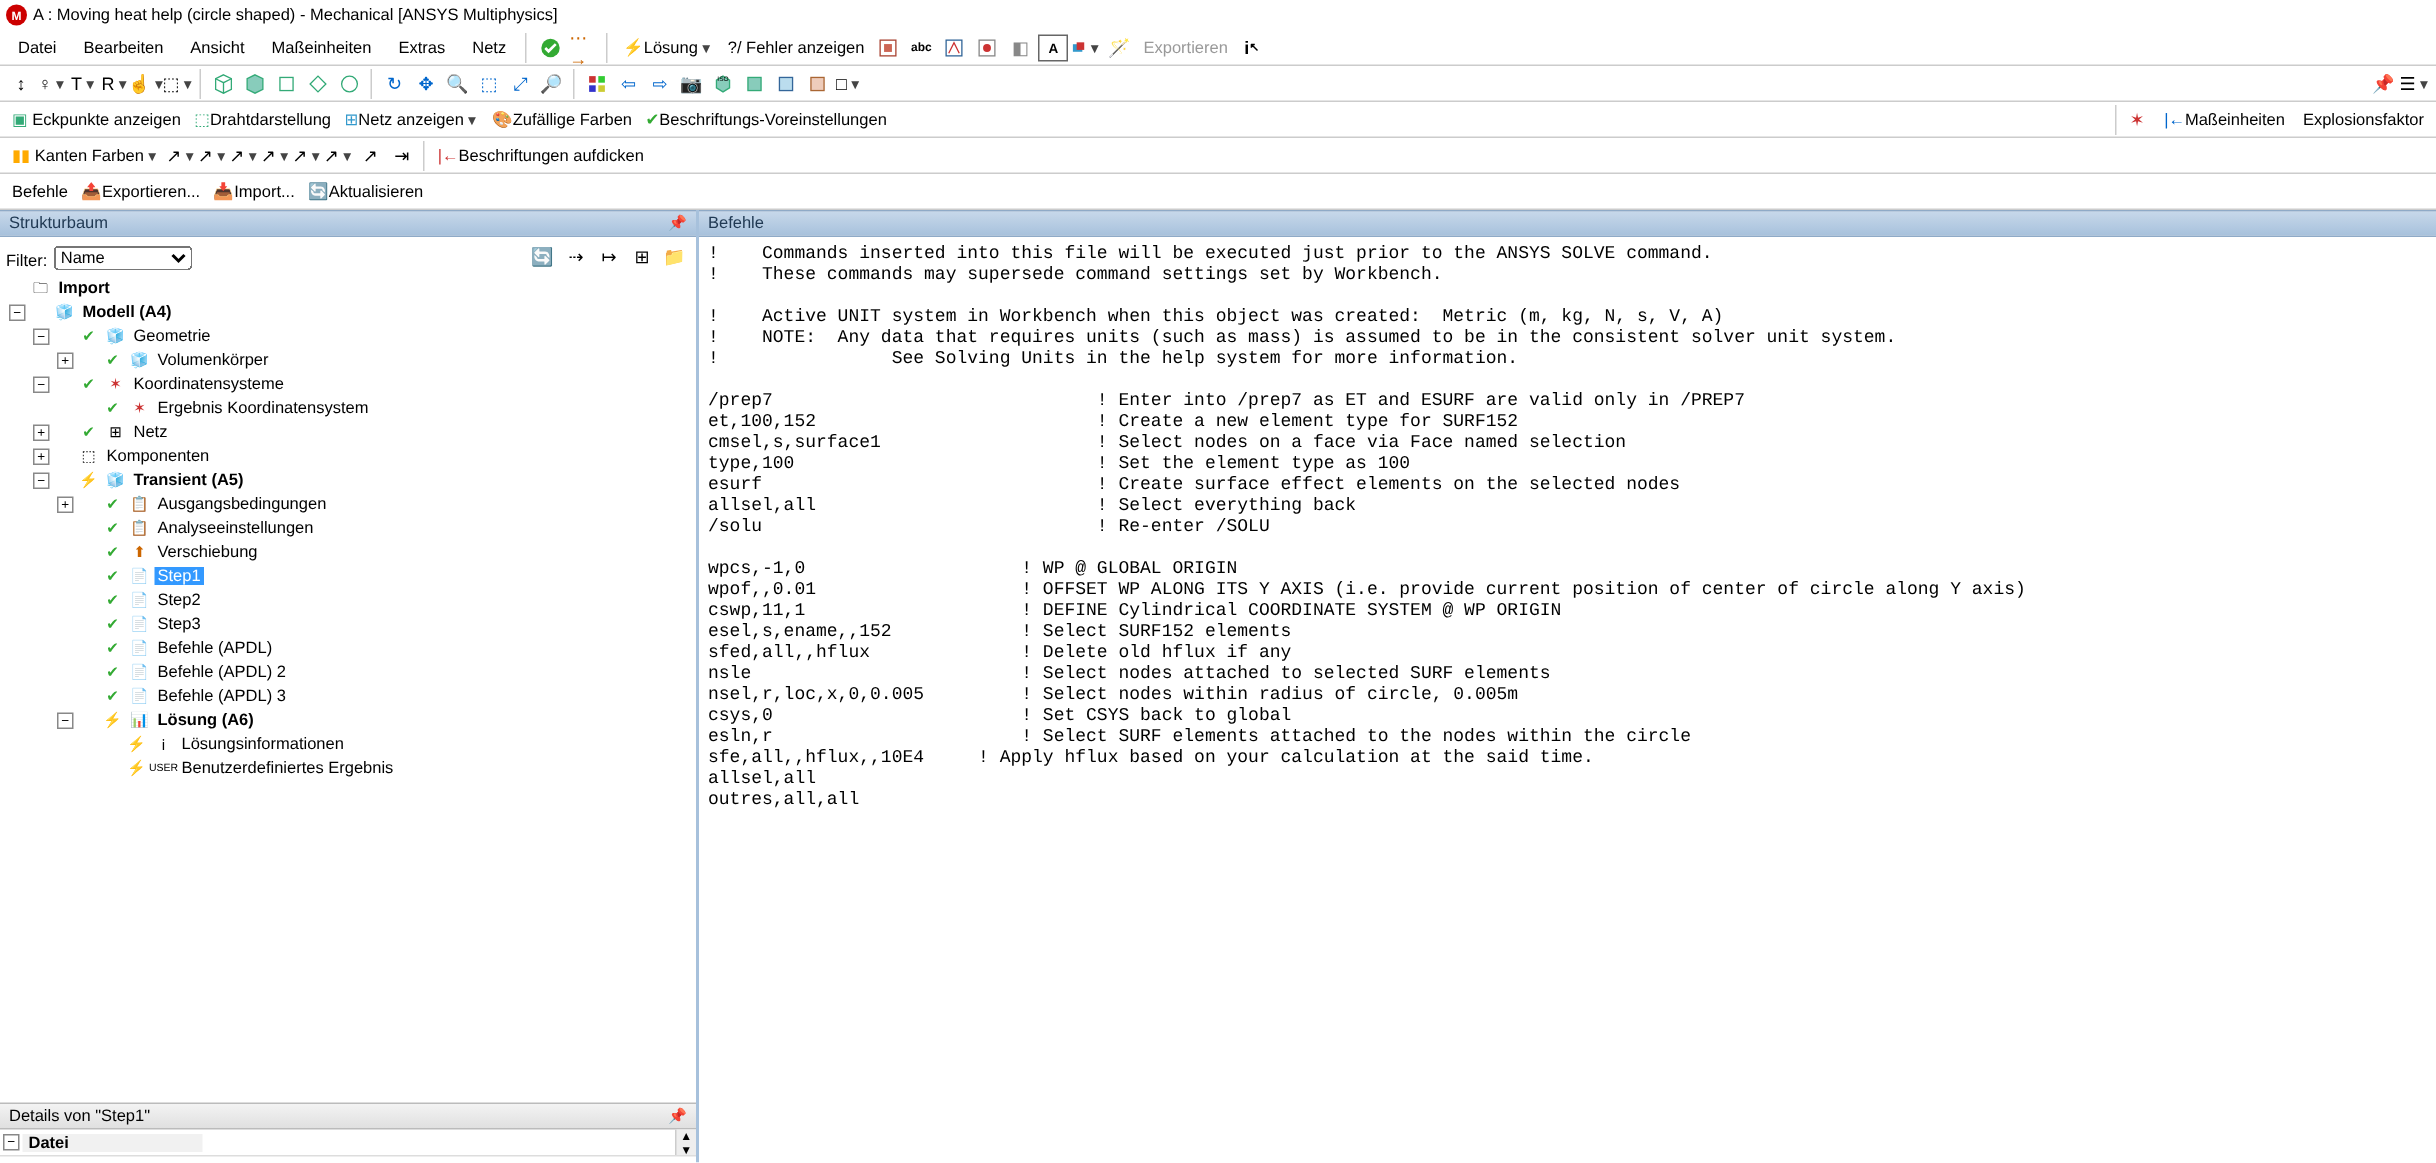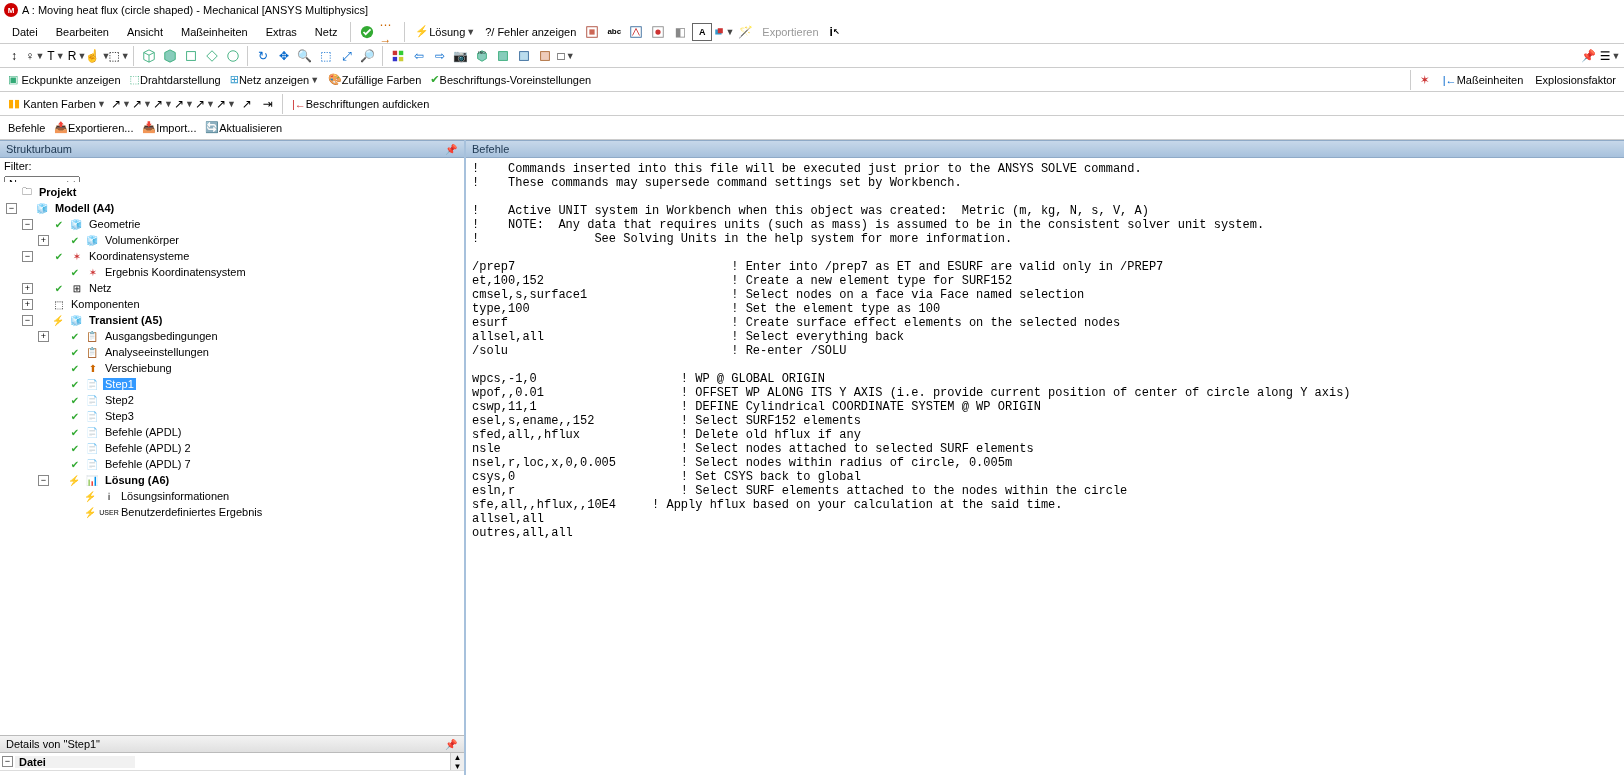"A : Moving heat flux" span { text: flux -> help }
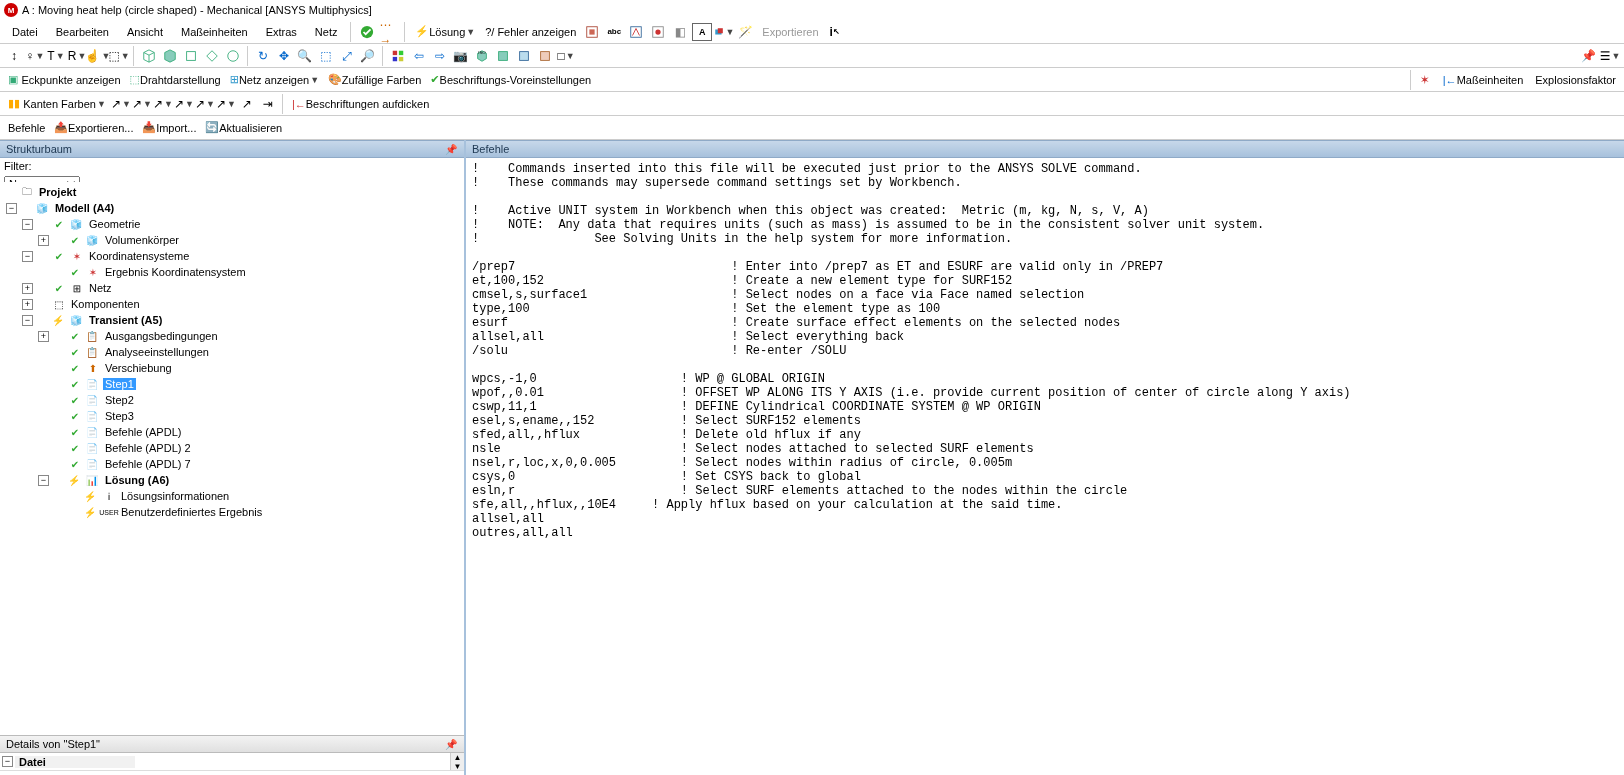"Filter:" .filterbar { align-items: flex-start -> flex-end; flex-direction: column -> none }
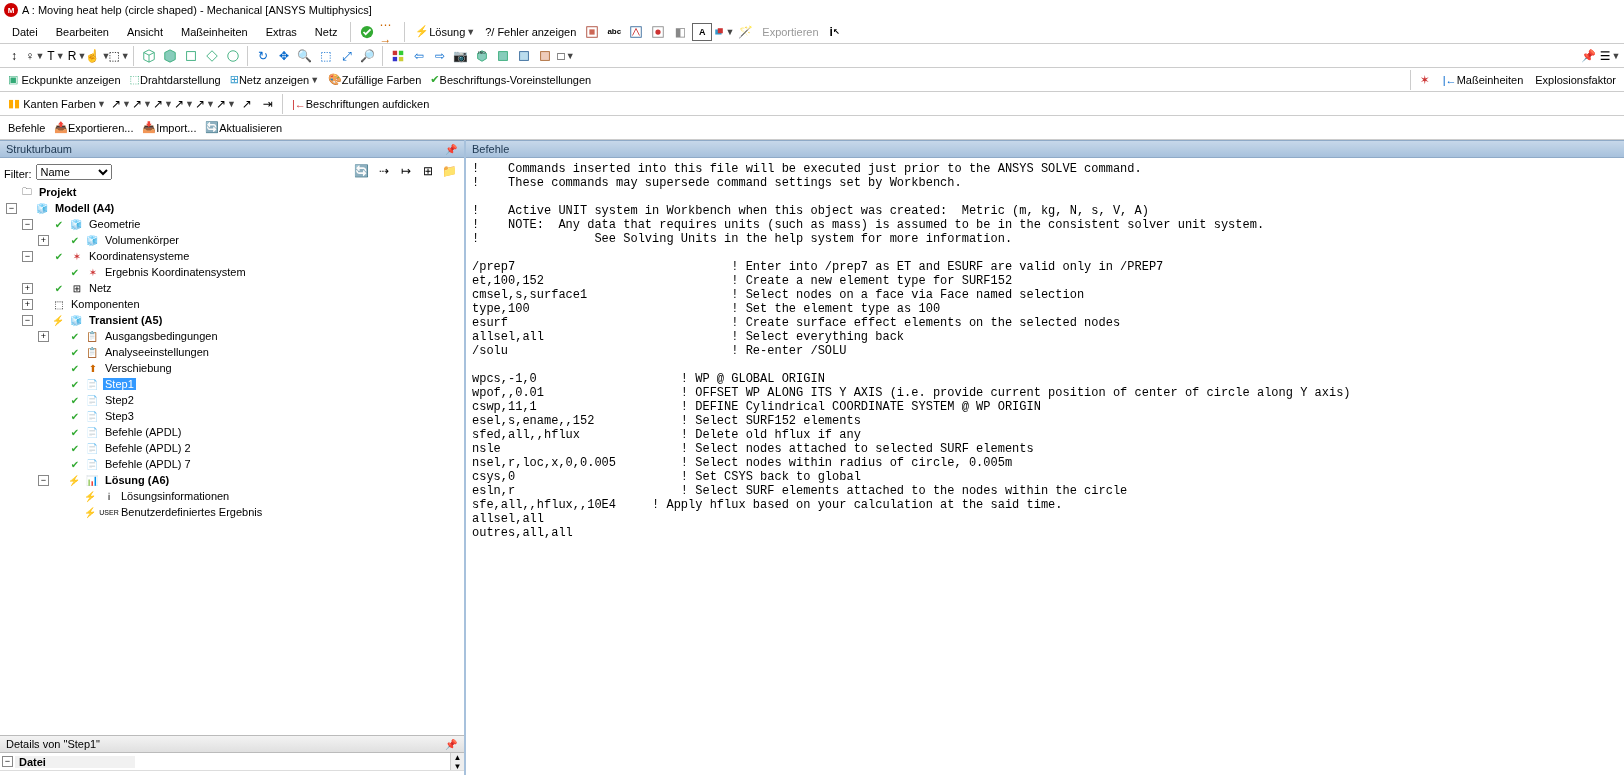"Name" .filterbar select { width: 76px -> 92px }
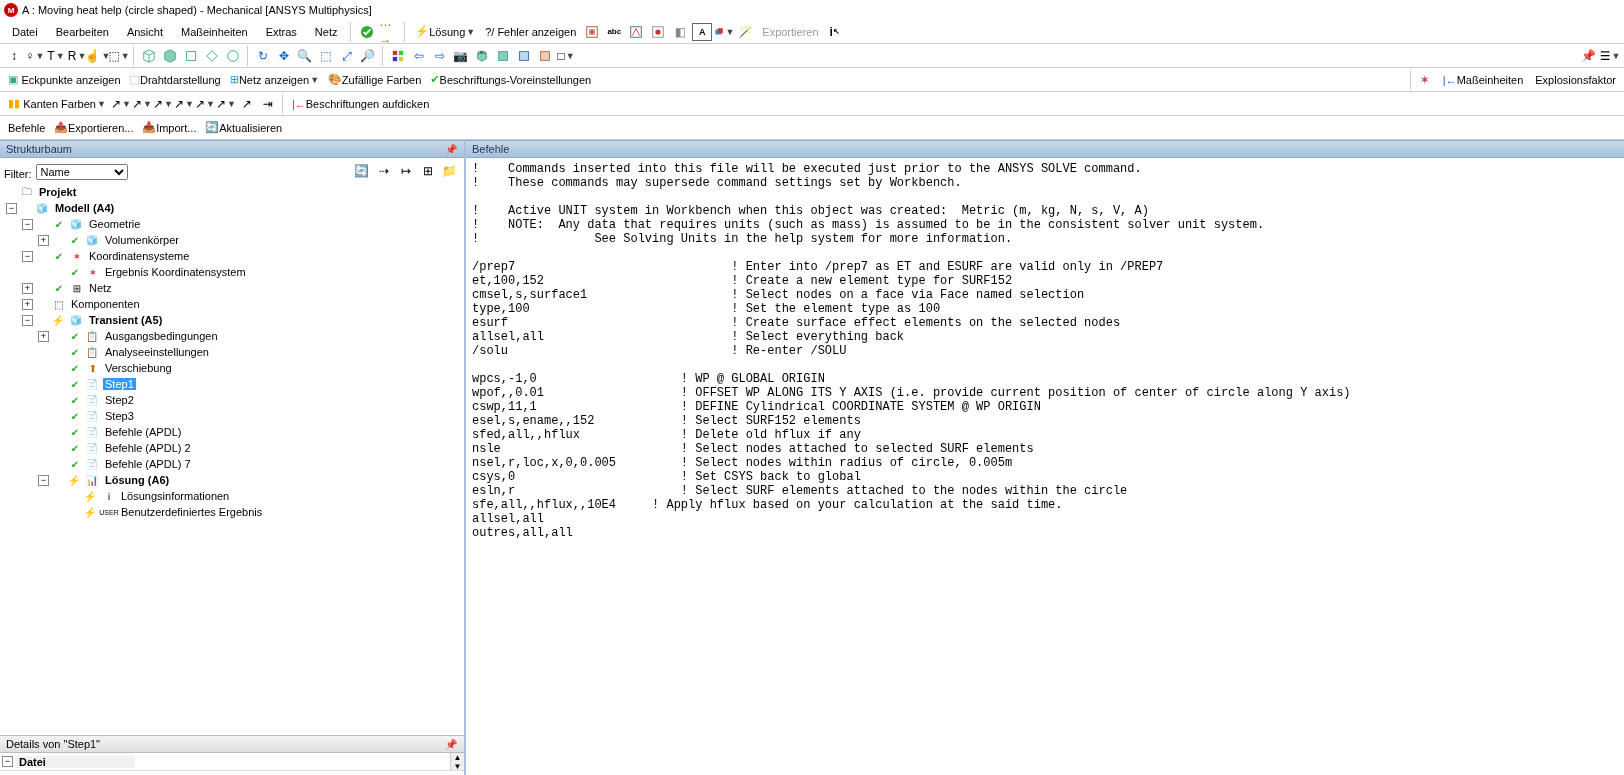"Projekt" span.txt { text: Projekt -> Import }
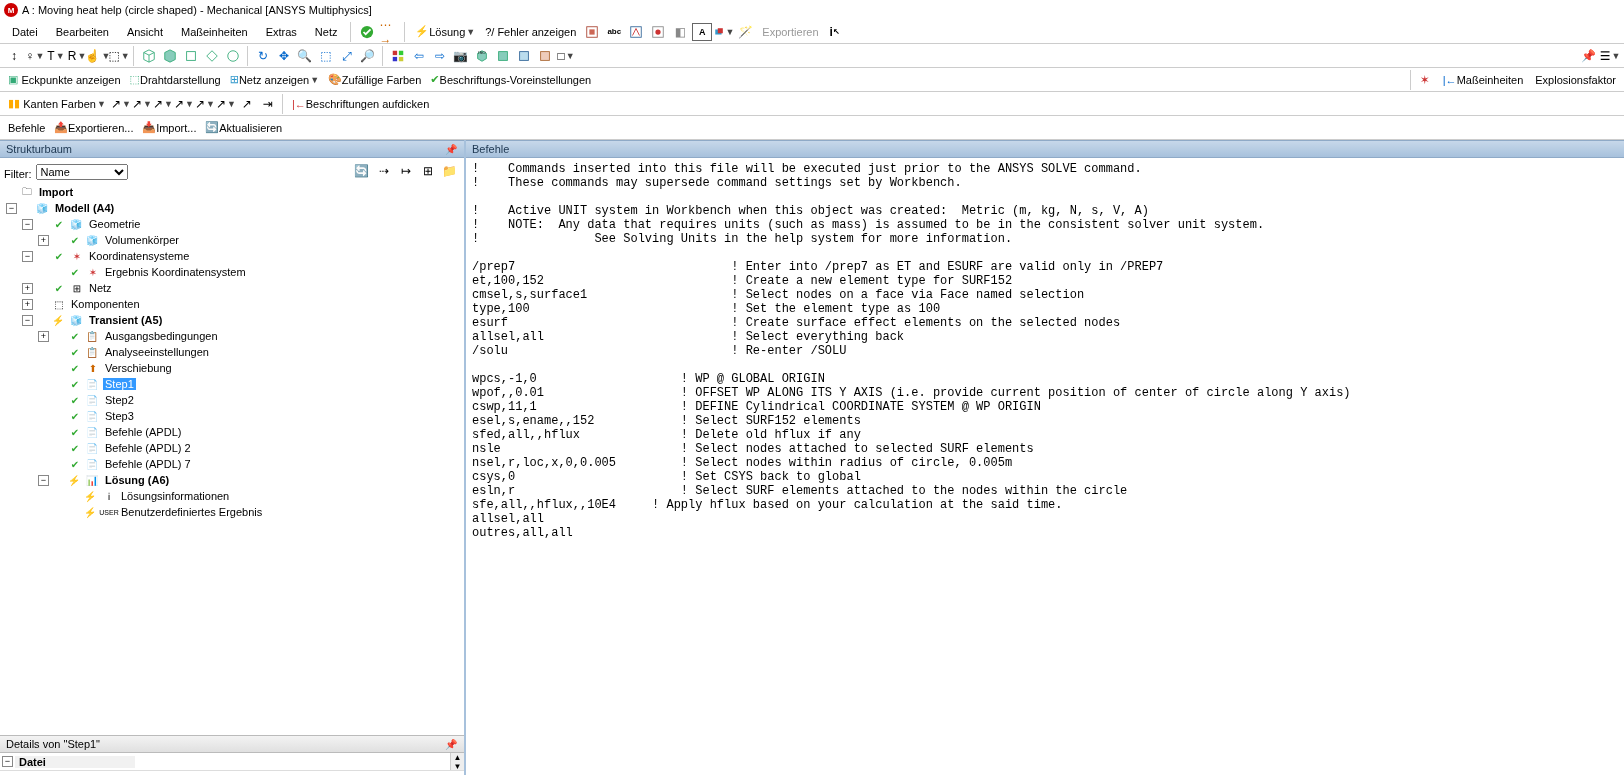"Befehle (APDL) 7" span.txt { text: 7 -> 3 }
